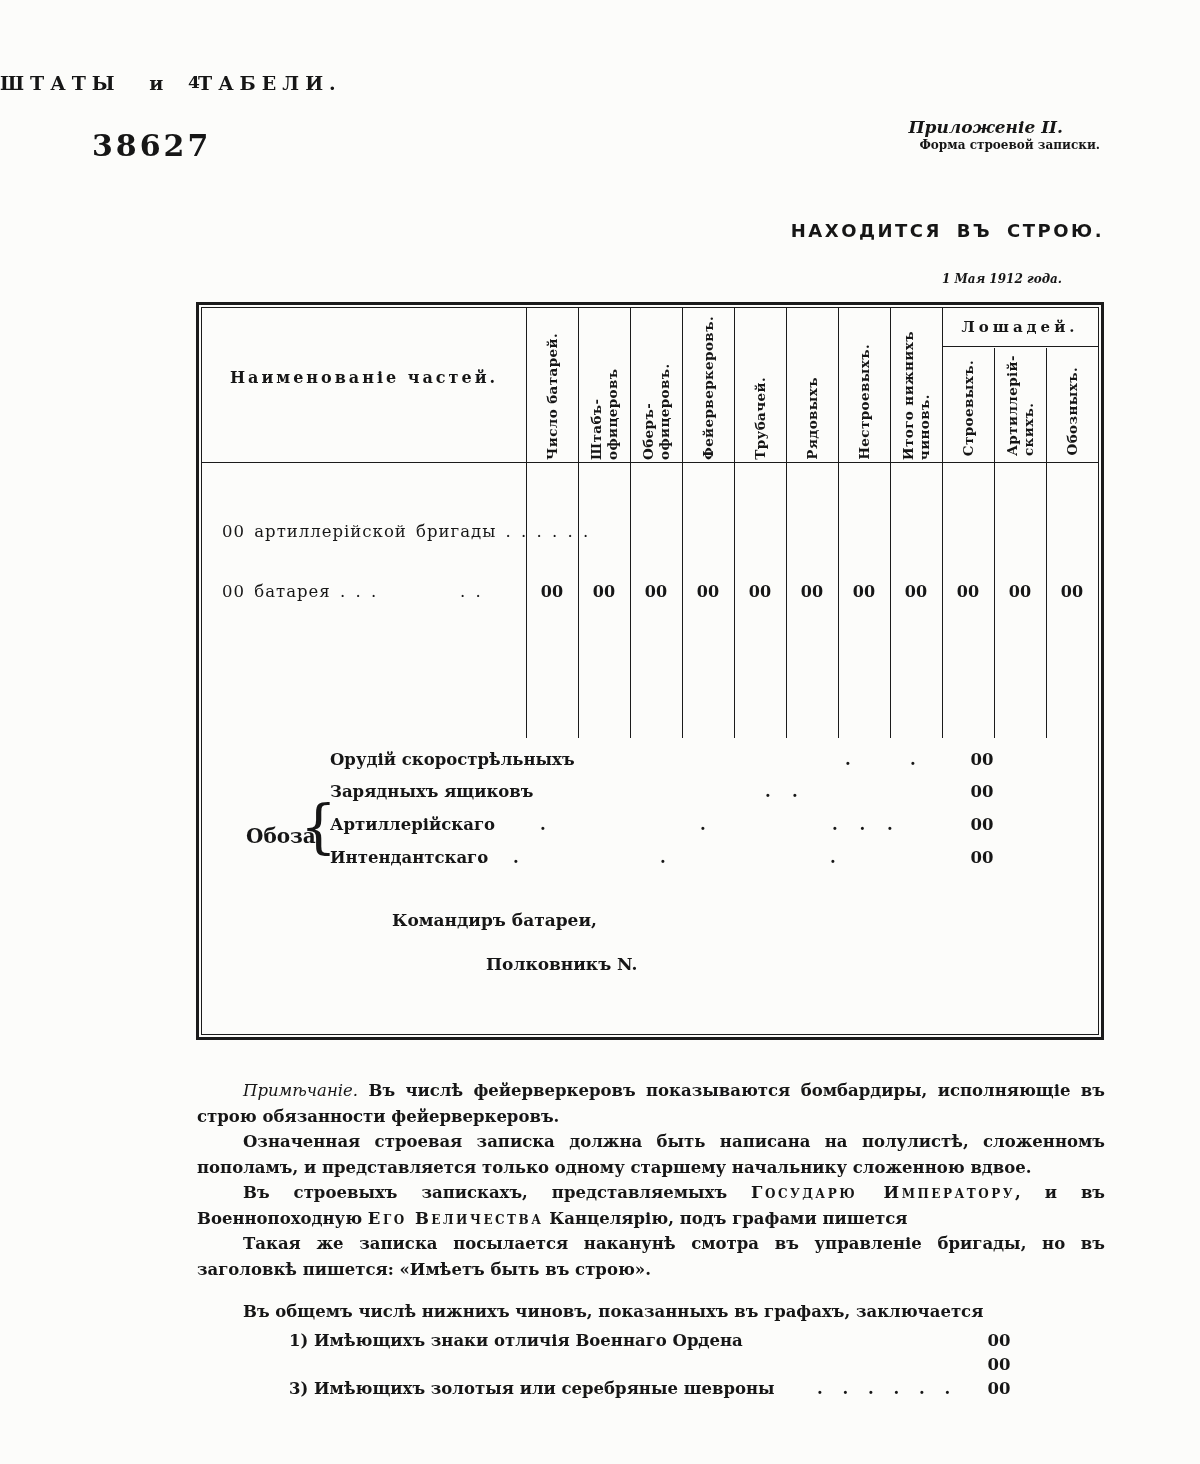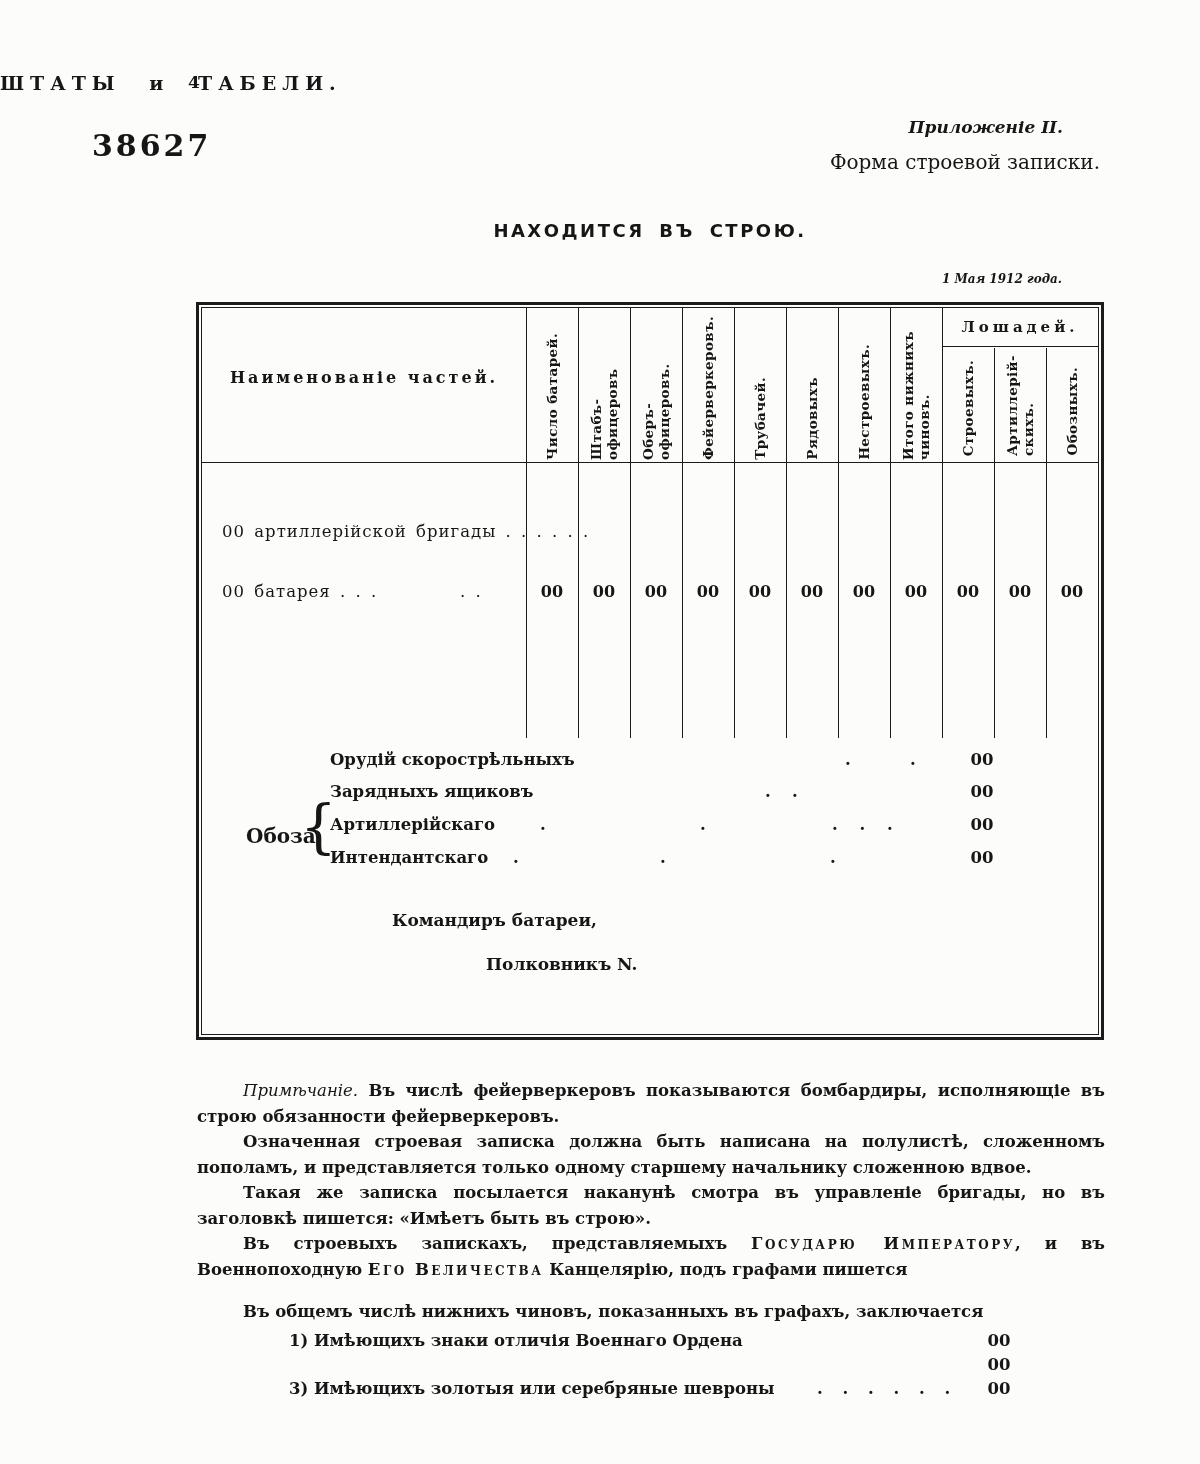"Форма строевой записки." .formcap { font-size: 20px -> 12px; font-weight: normal -> bold; top: 150px -> 138px }
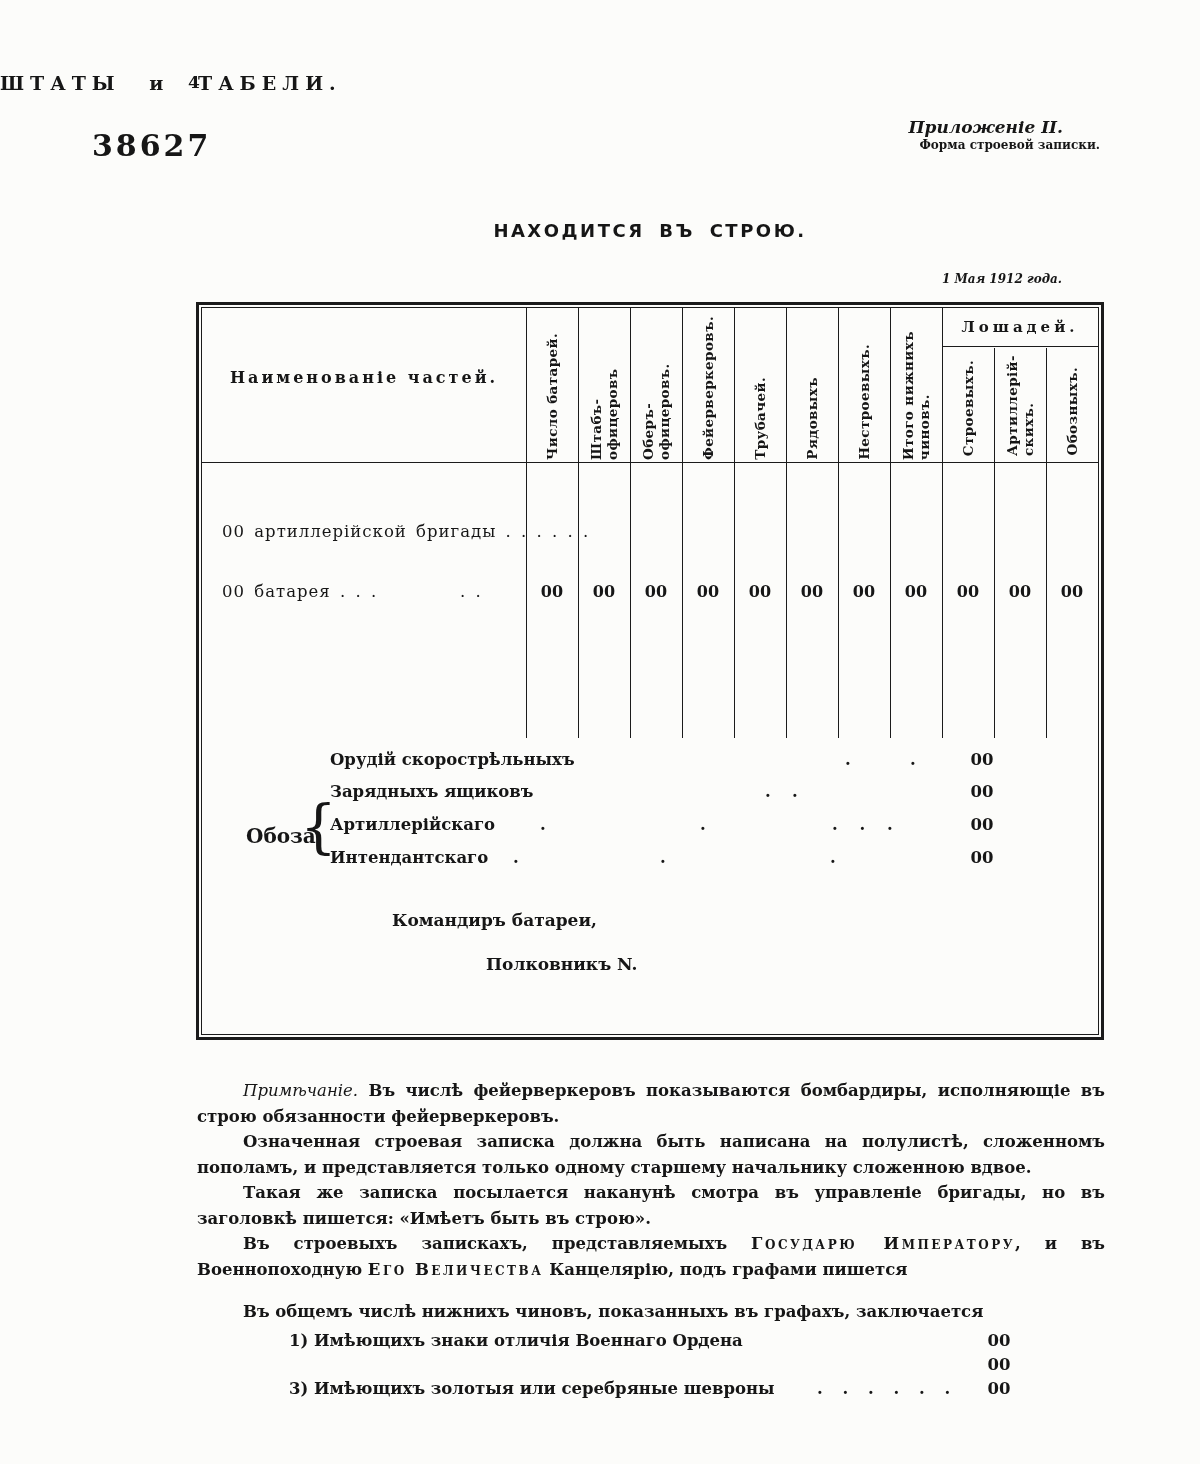"НАХОДИТСЯ ВЪ СТРОЮ." .sectitle { text-align: center -> right }
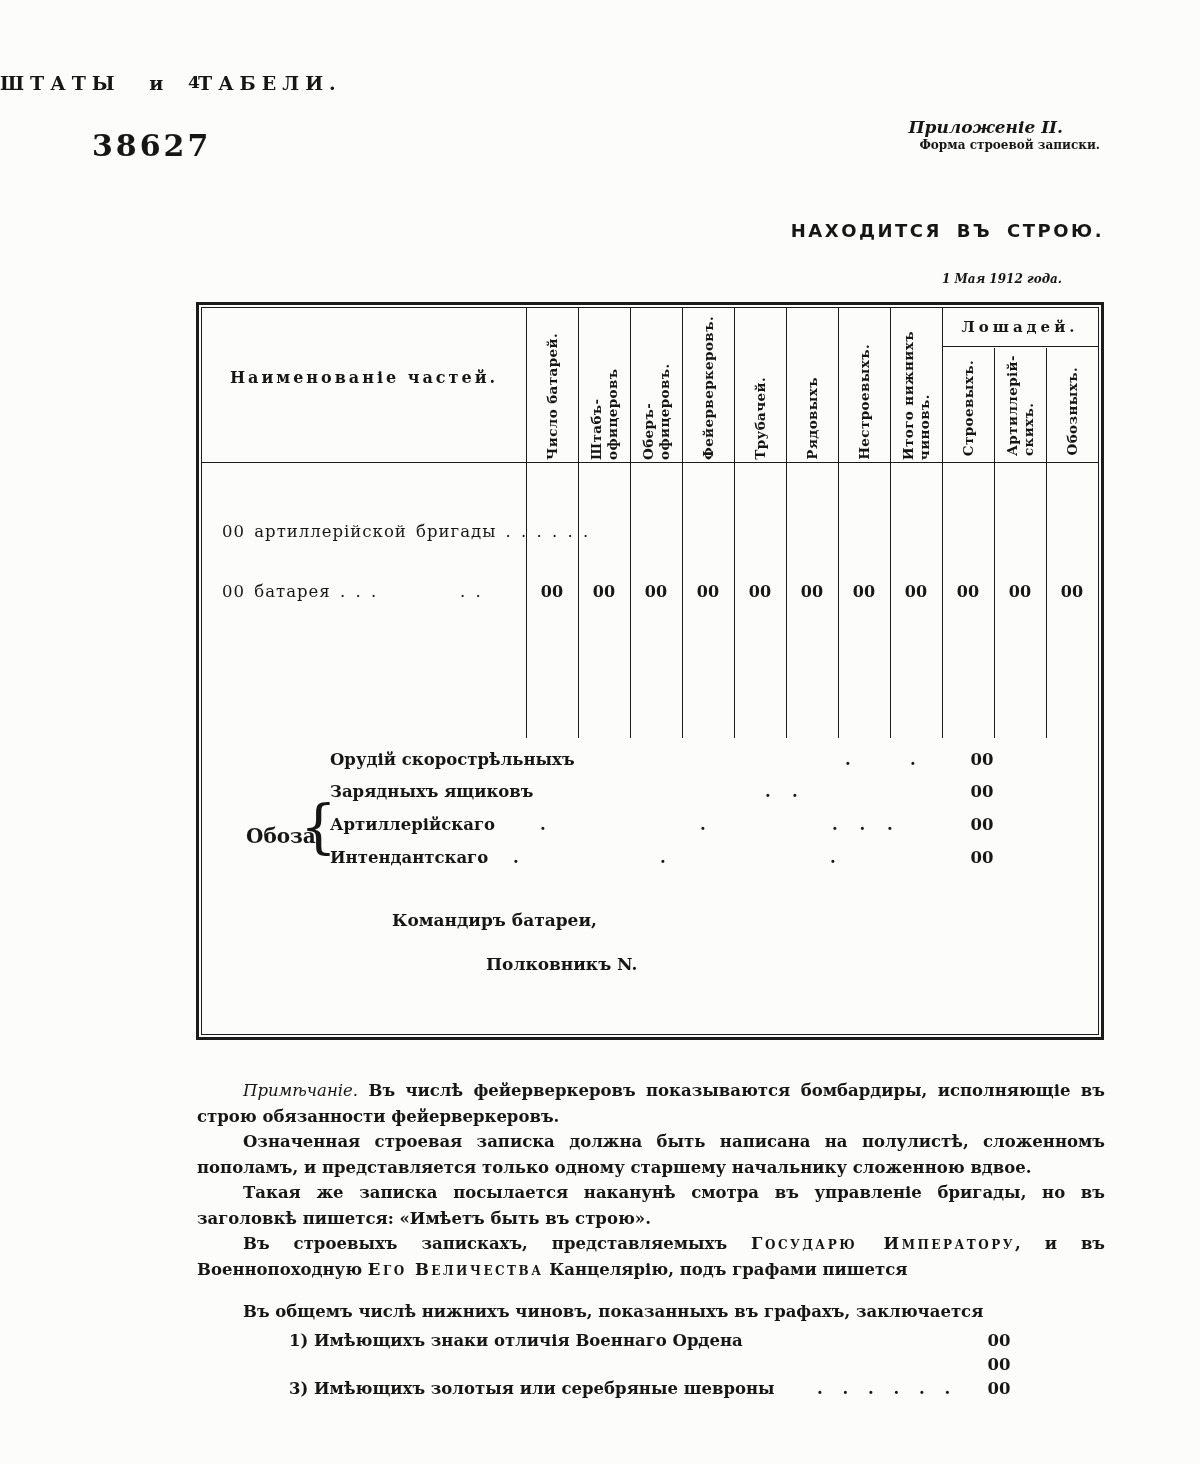"Такая же записка посылается наканунѣ" p { order: before "Въ строевыхъ запискахъ, представляемыхъ" -> after "Въ строевыхъ запискахъ, представляемыхъ" }
